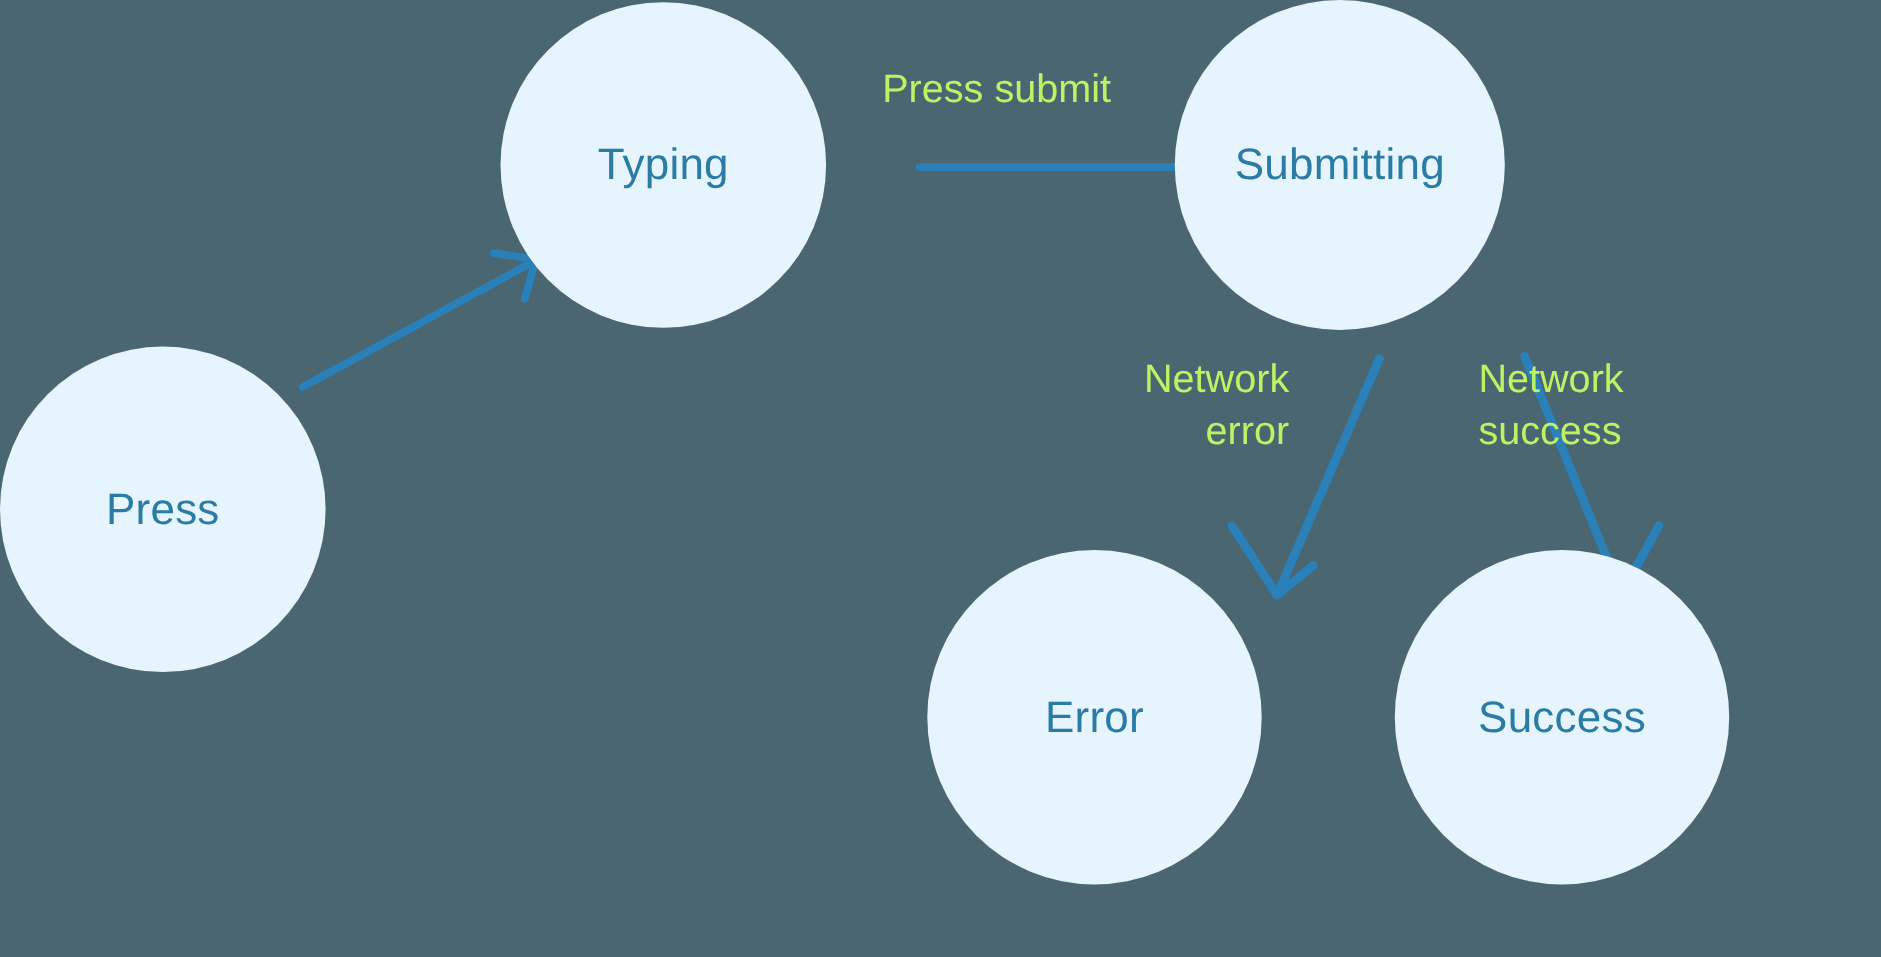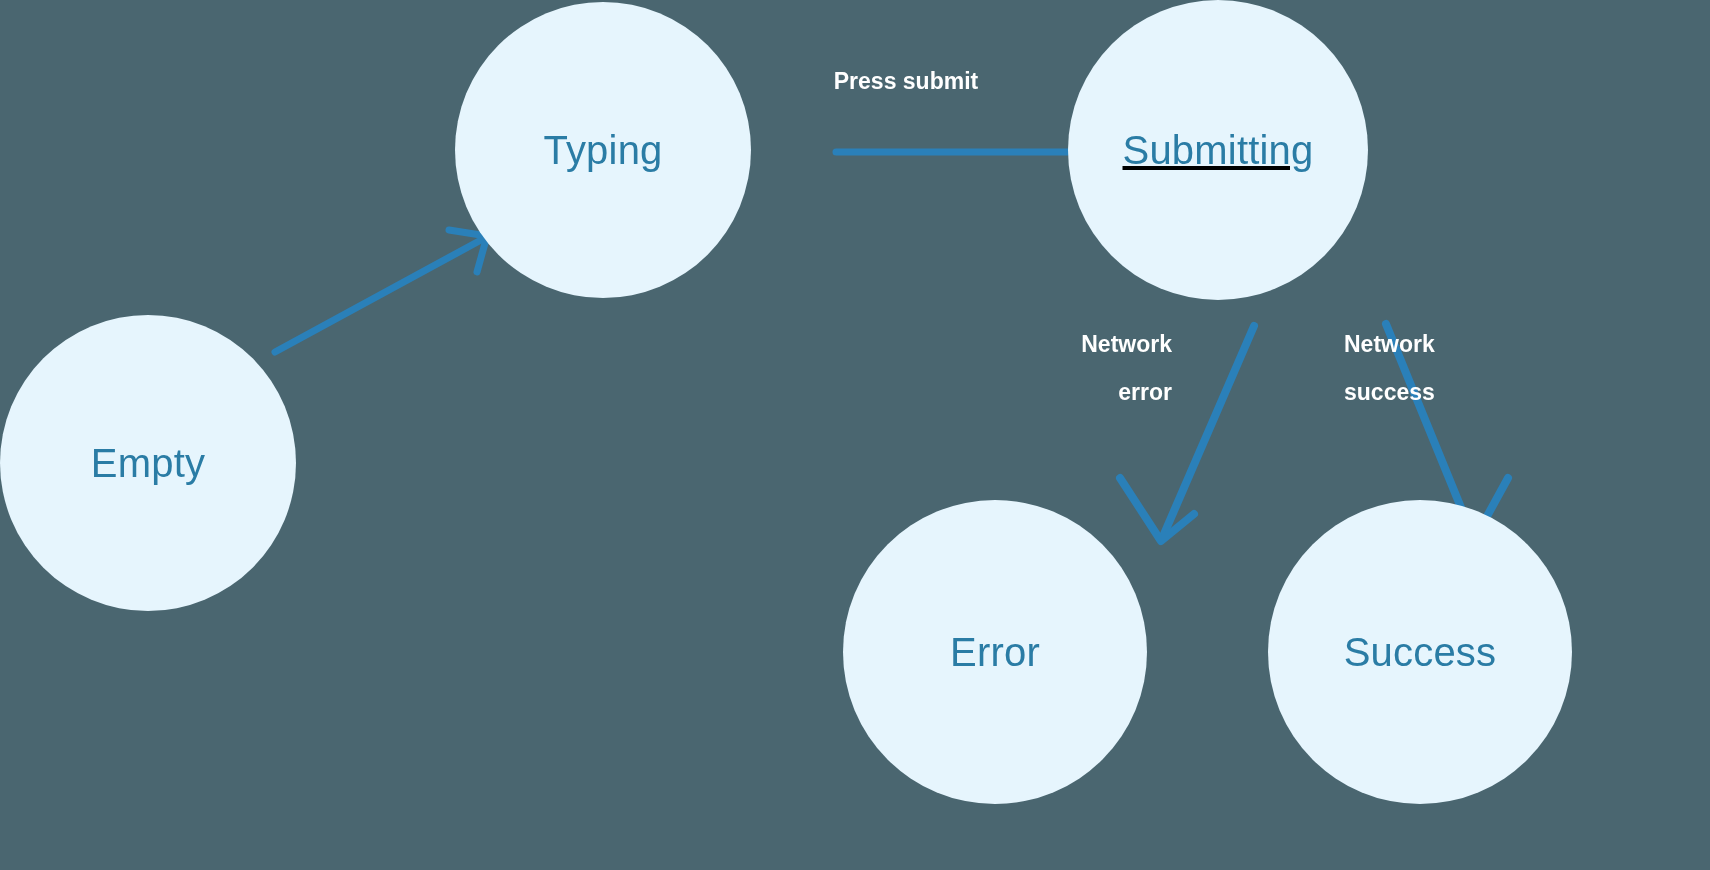"Press submit" .edge-label { color: #ffffff -> #bef264; font-size: 23px -> 36px; font-weight: bold -> none }
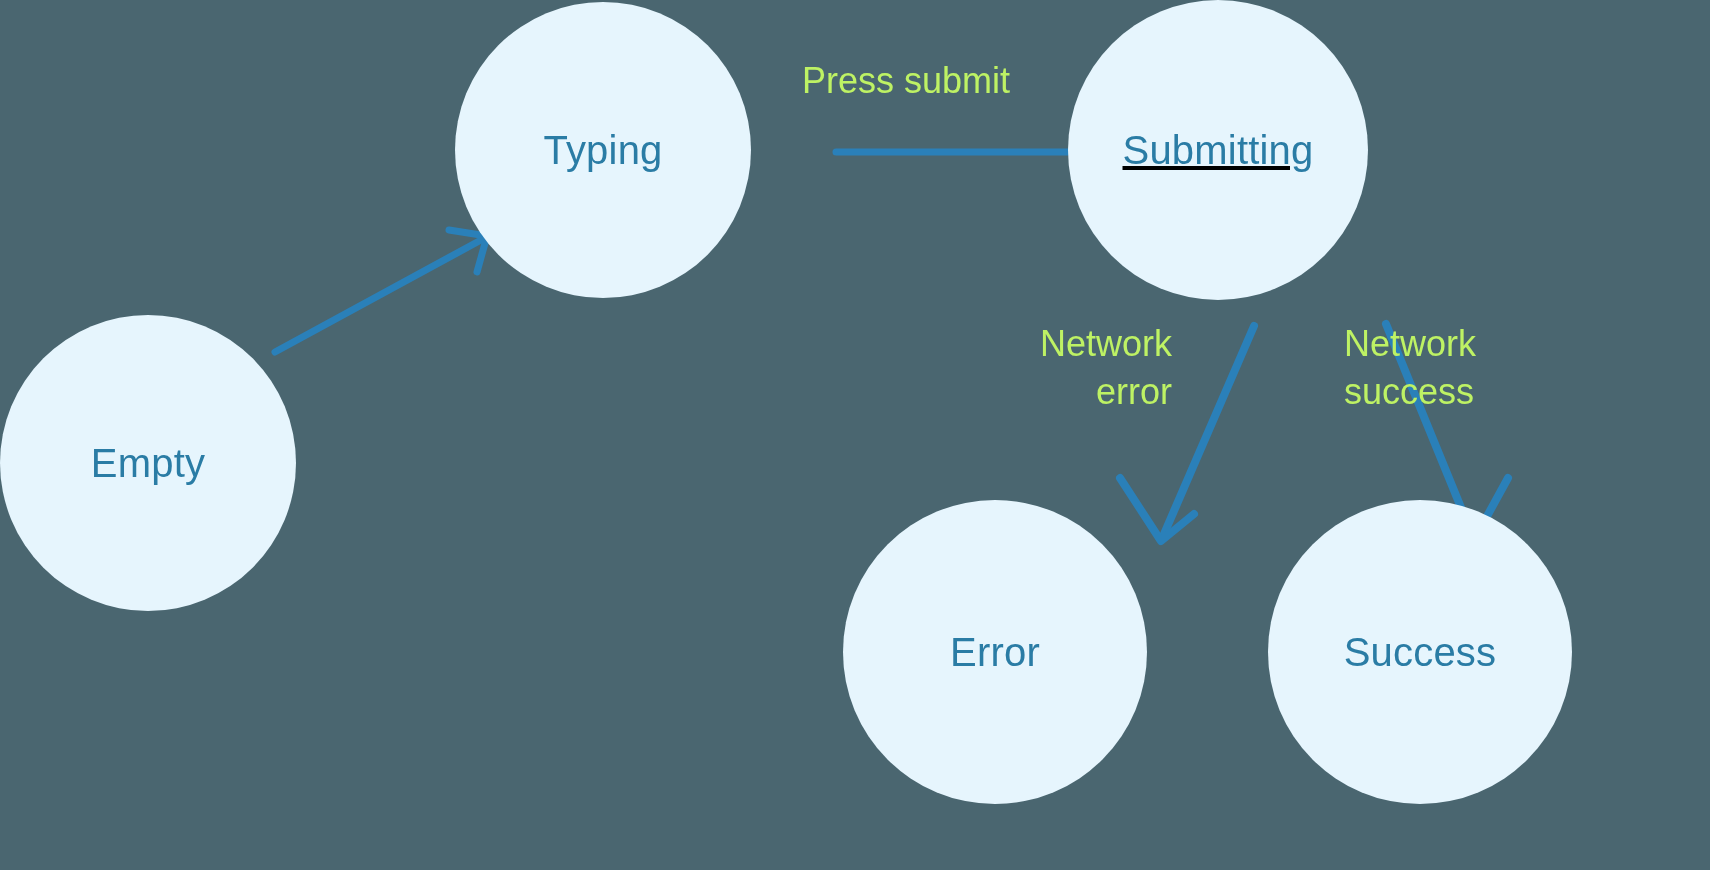"Submitting" div.node { text-decoration: underline -> none }
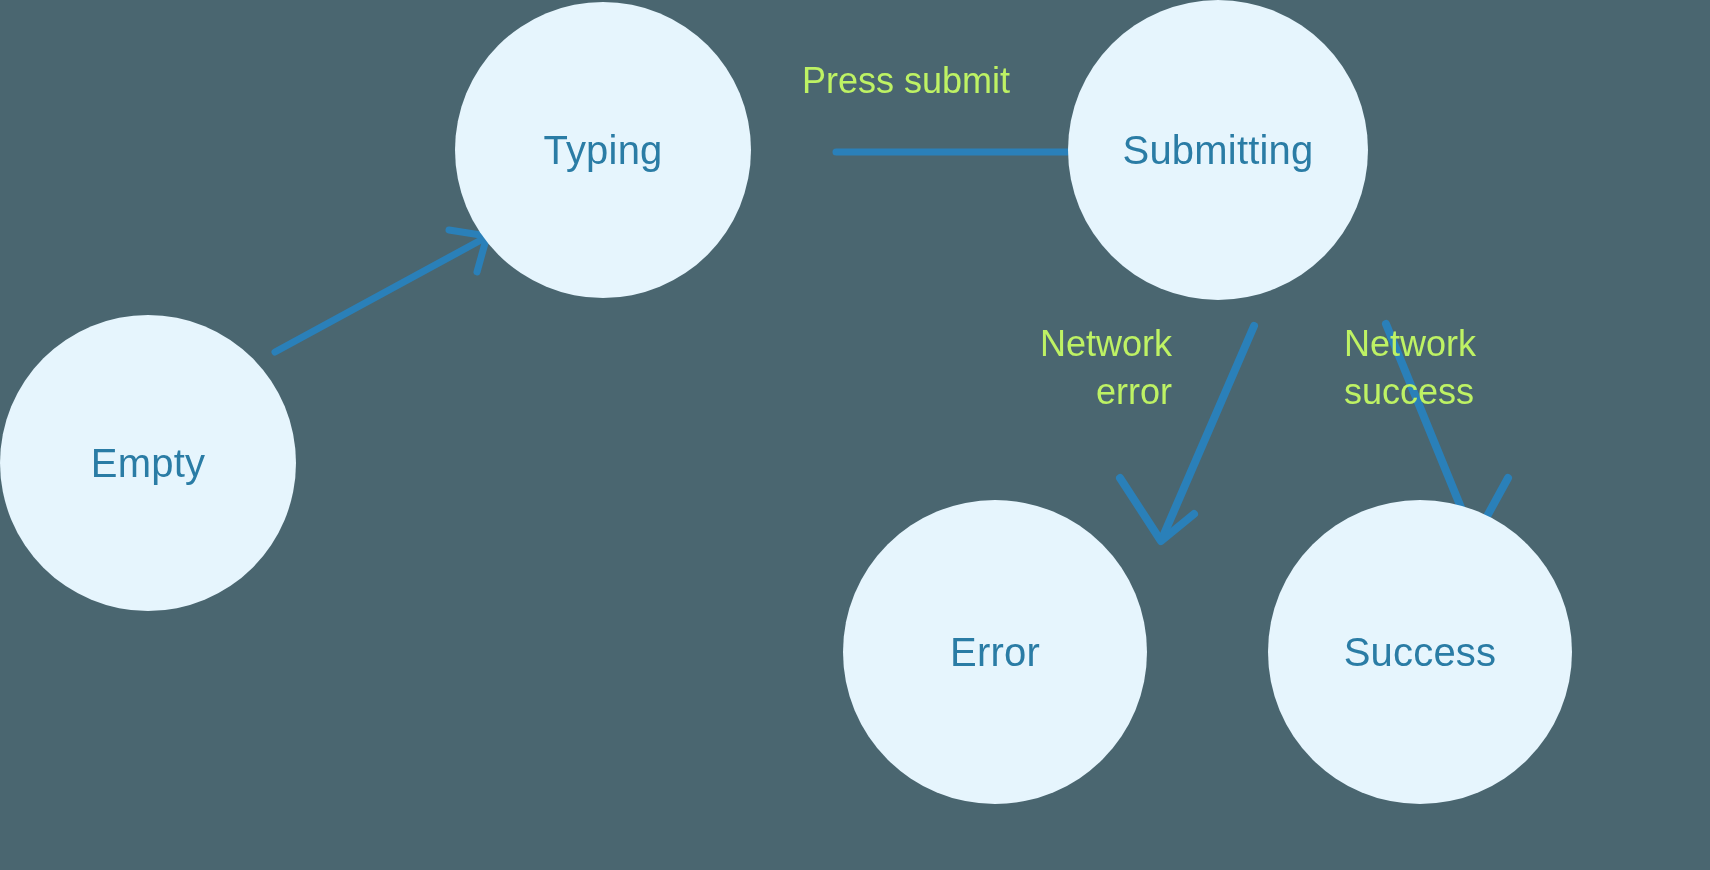"Empty" span.node-label { text: Empty -> Press }
